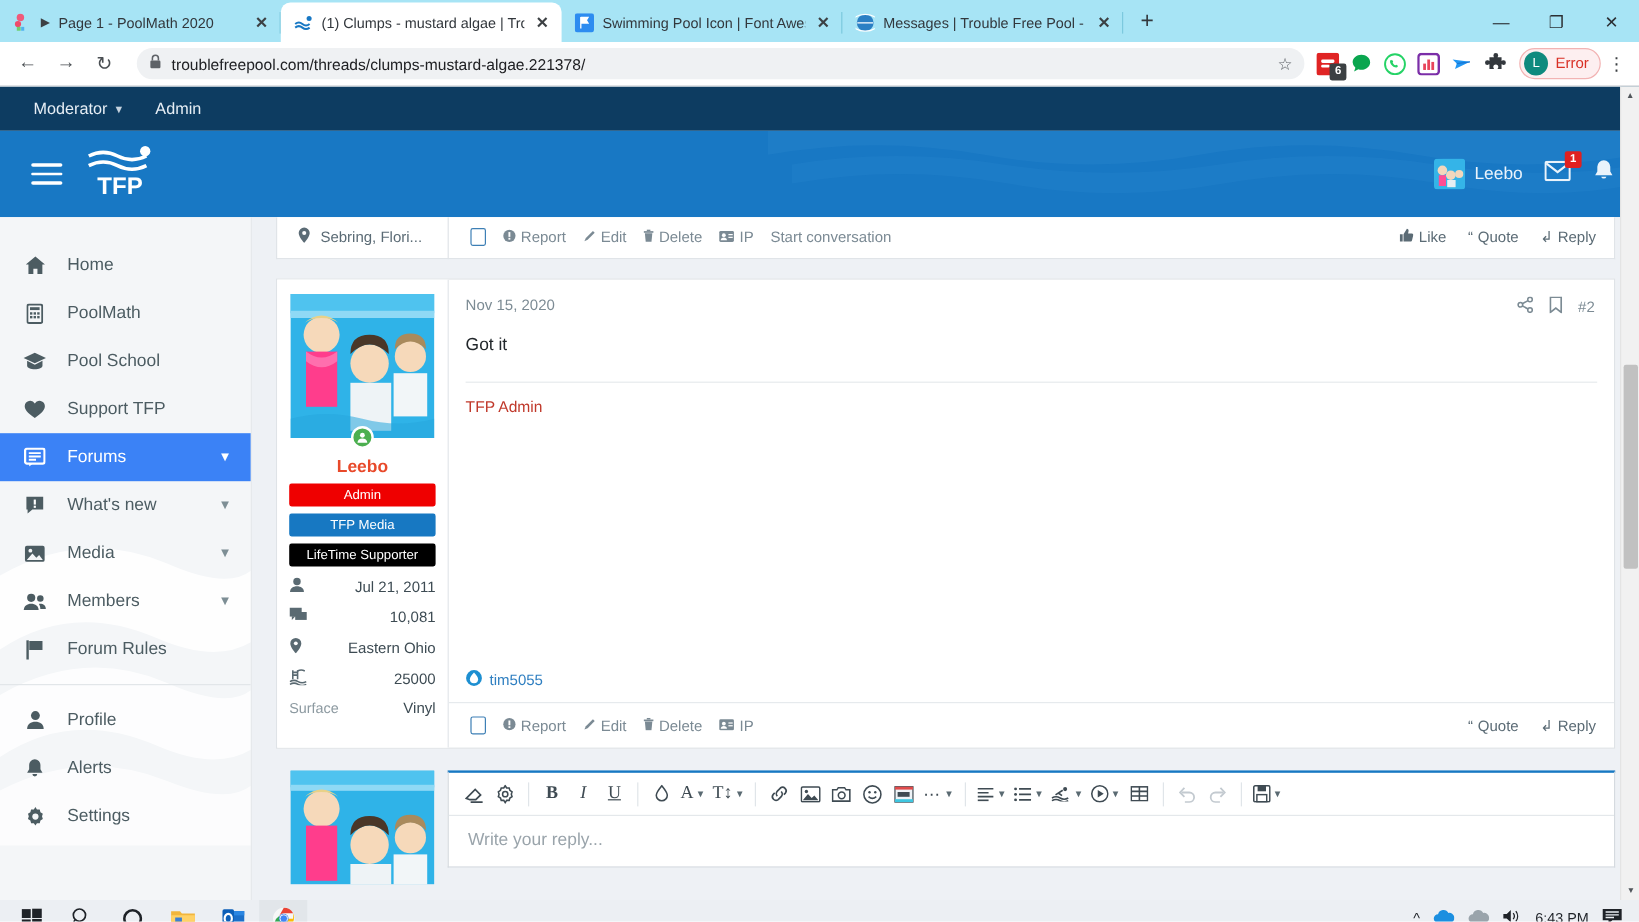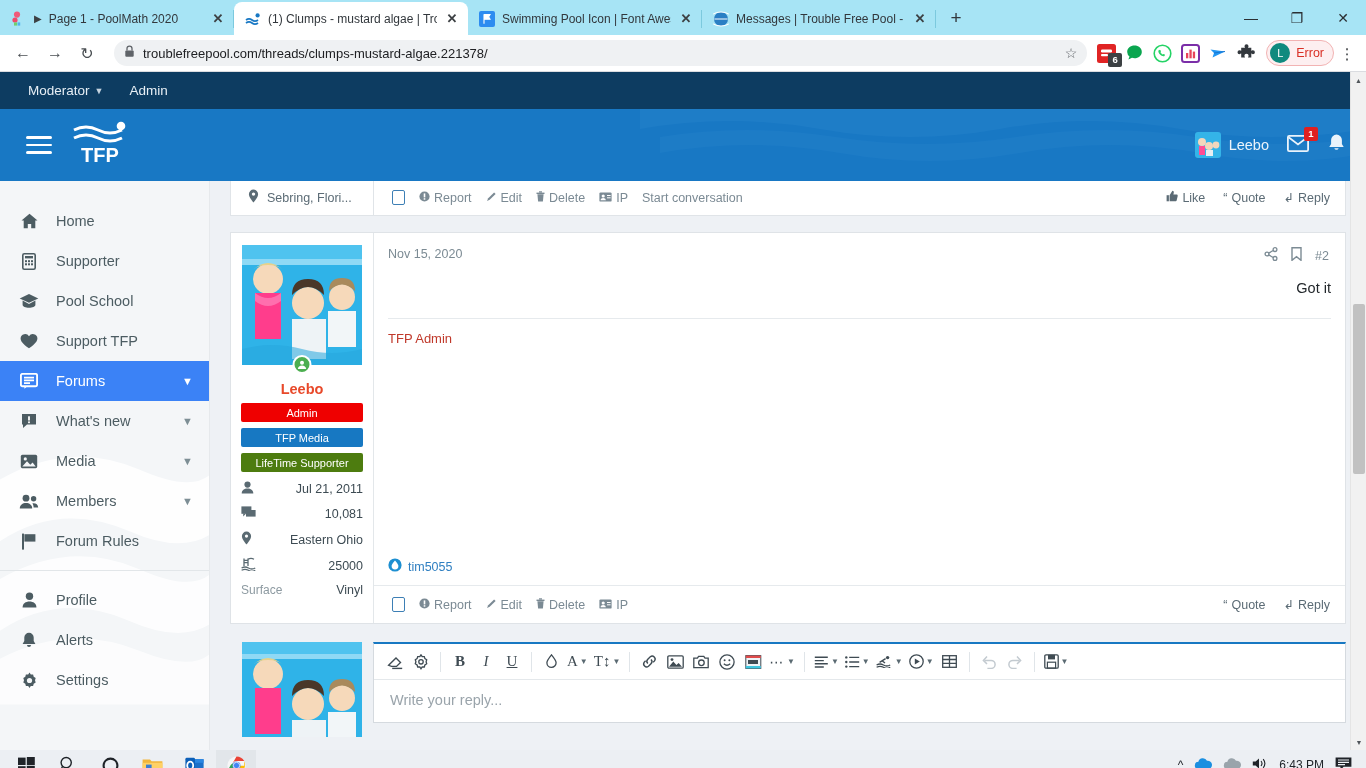"Supporter" span.slabel { text: Supporter -> PoolMath }
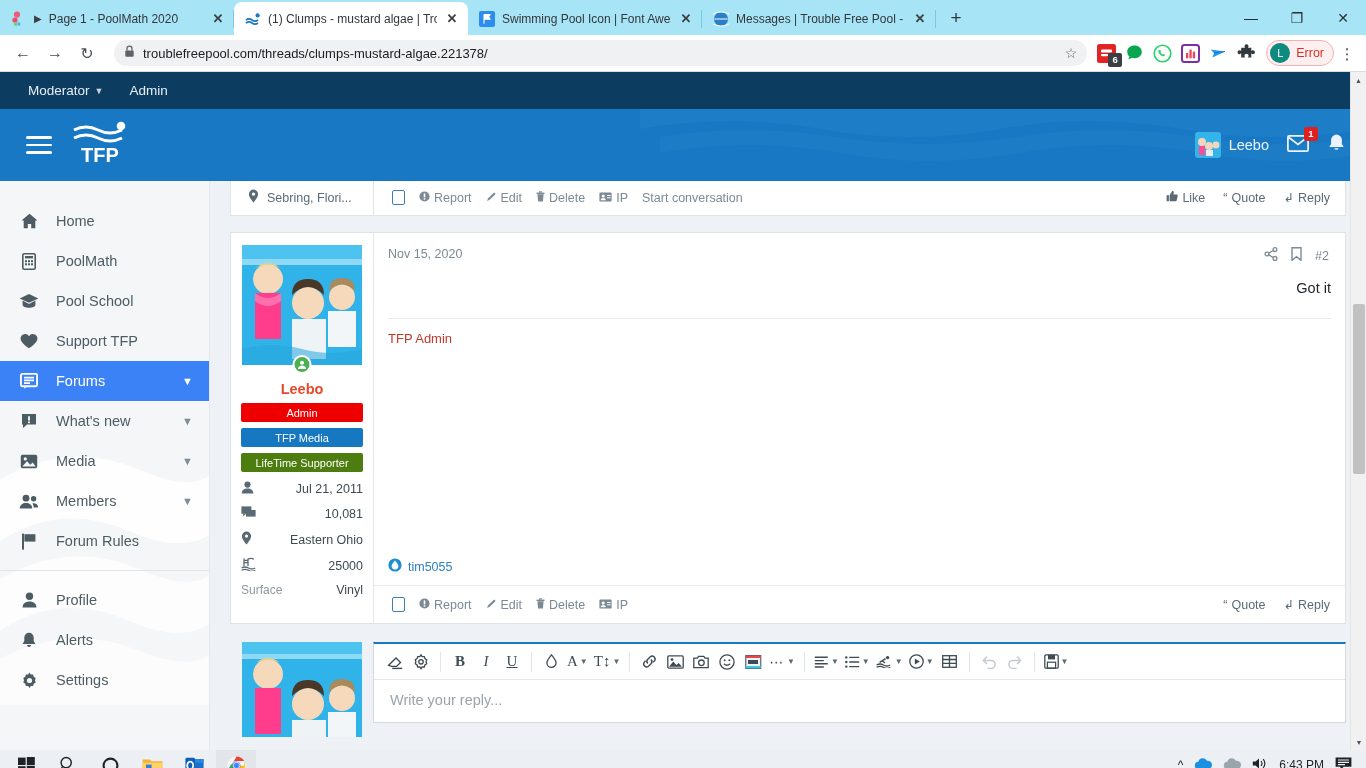"Got it" .post-body { text-align: right -> none }
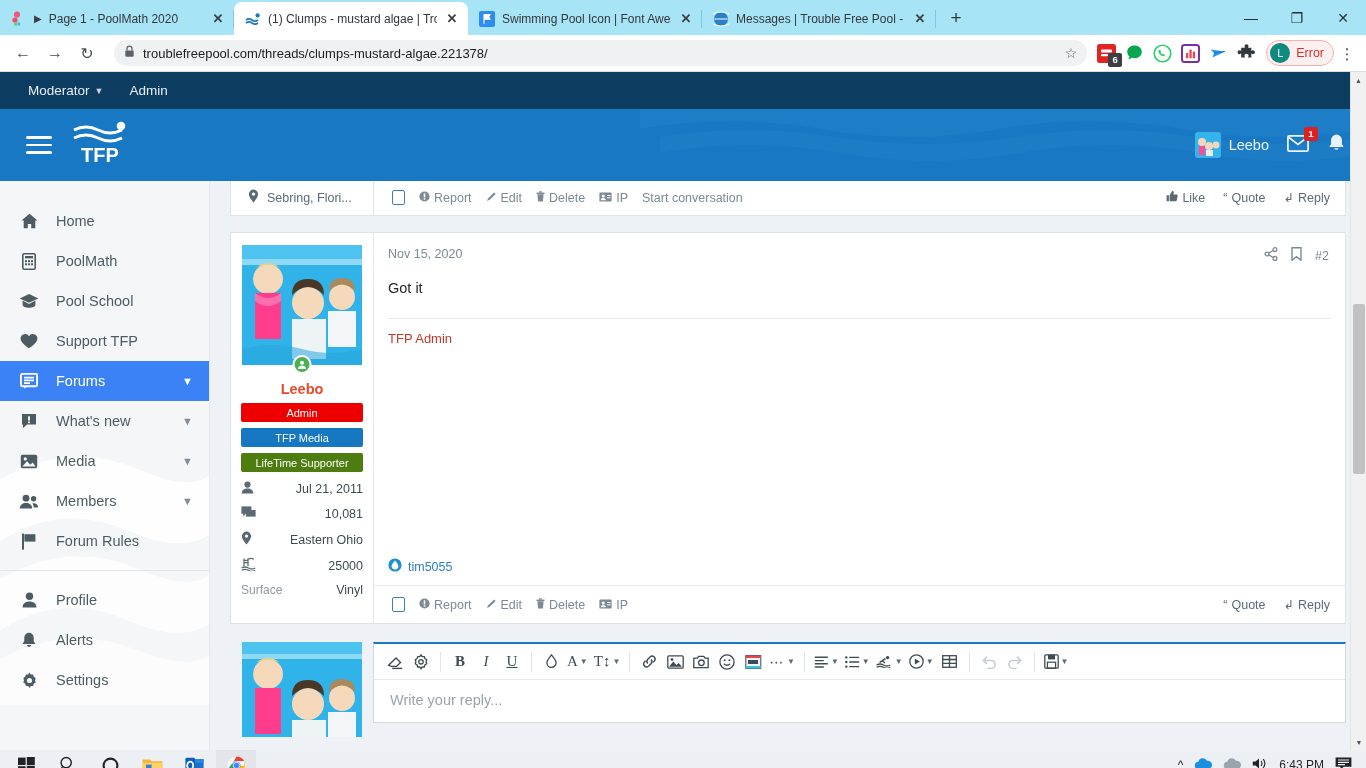"LifeTime Supporter" .pill.lifetime { background: #4d7c0f -> #000000 }
